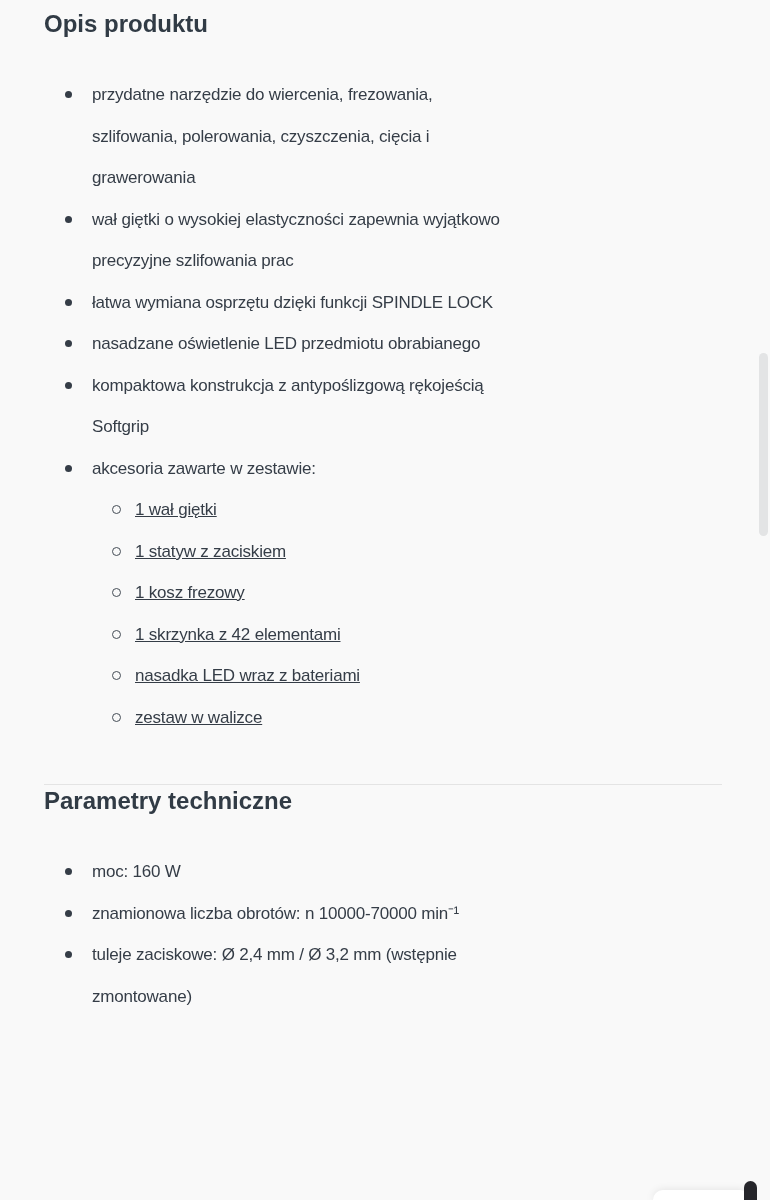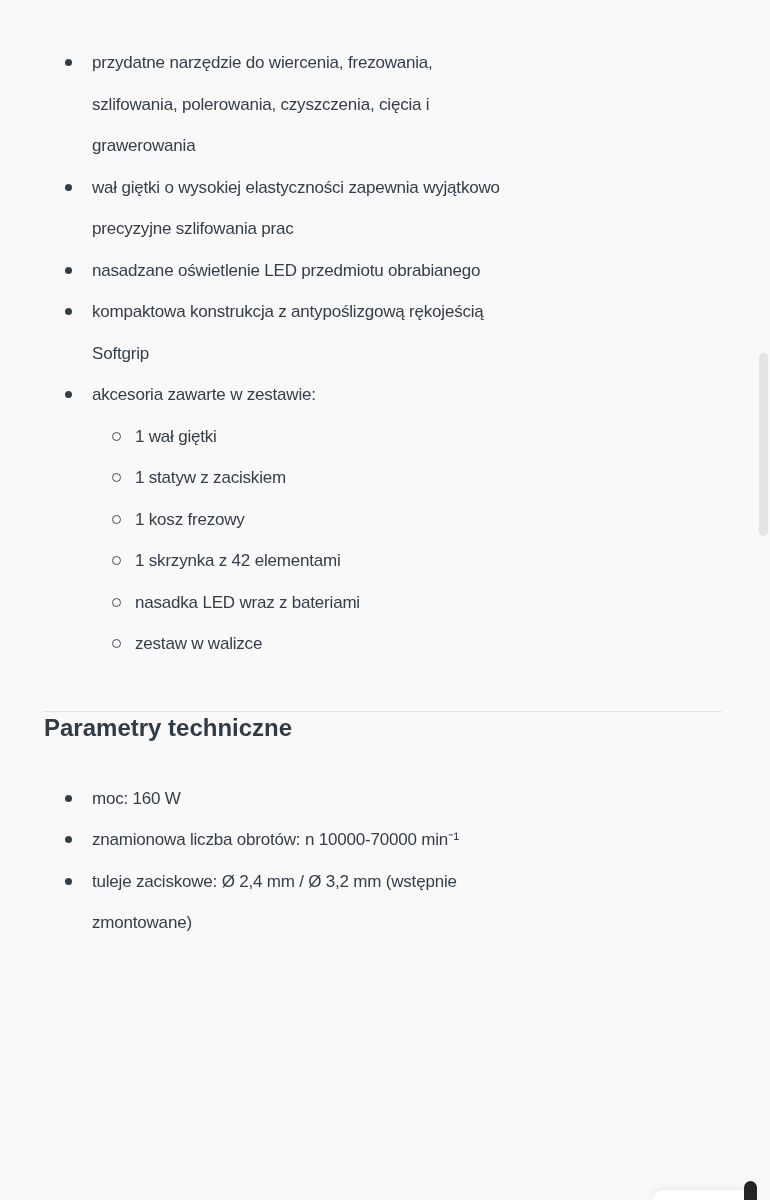"Opis produktu" h2.section-heading { html: none -> <h2>Opis produktu</h2> }
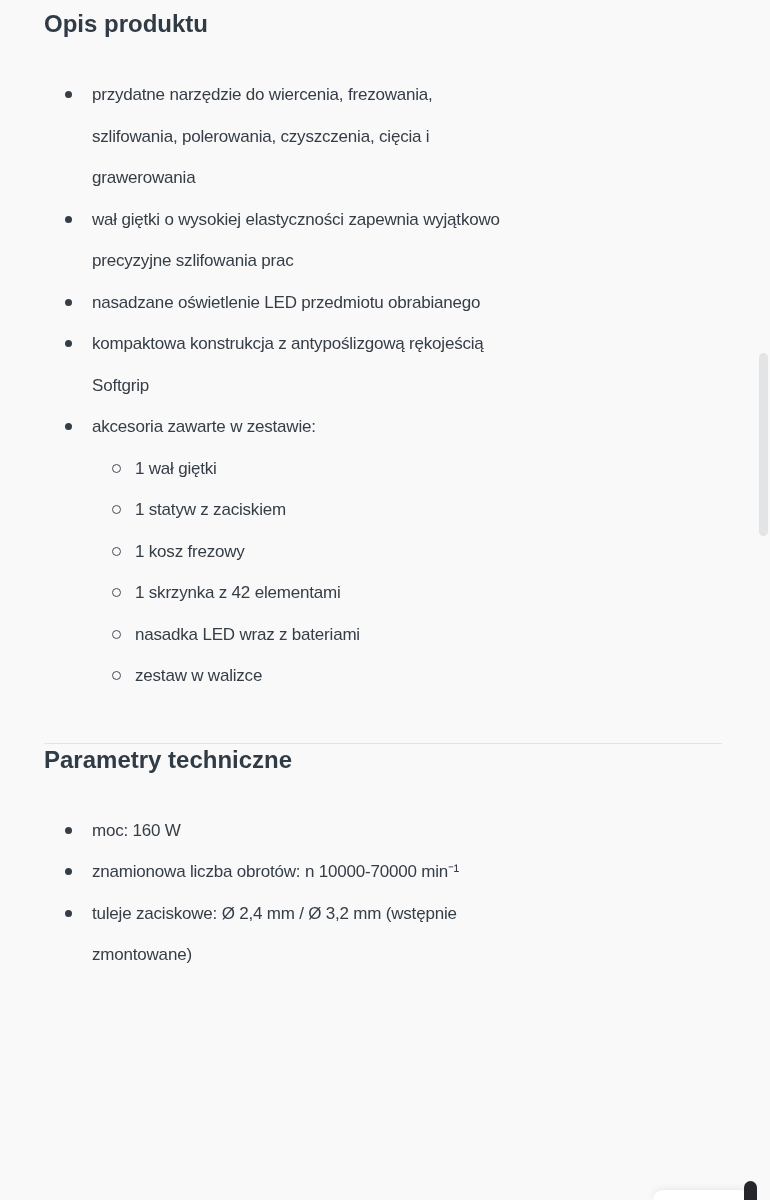"łatwa wymiana osprzętu dzięki funkcji" li.bullet-item { html: none -> <li><span>łatwa wymiana osprzętu dzięki funkcji SPINDLE LOCK</span></li> }
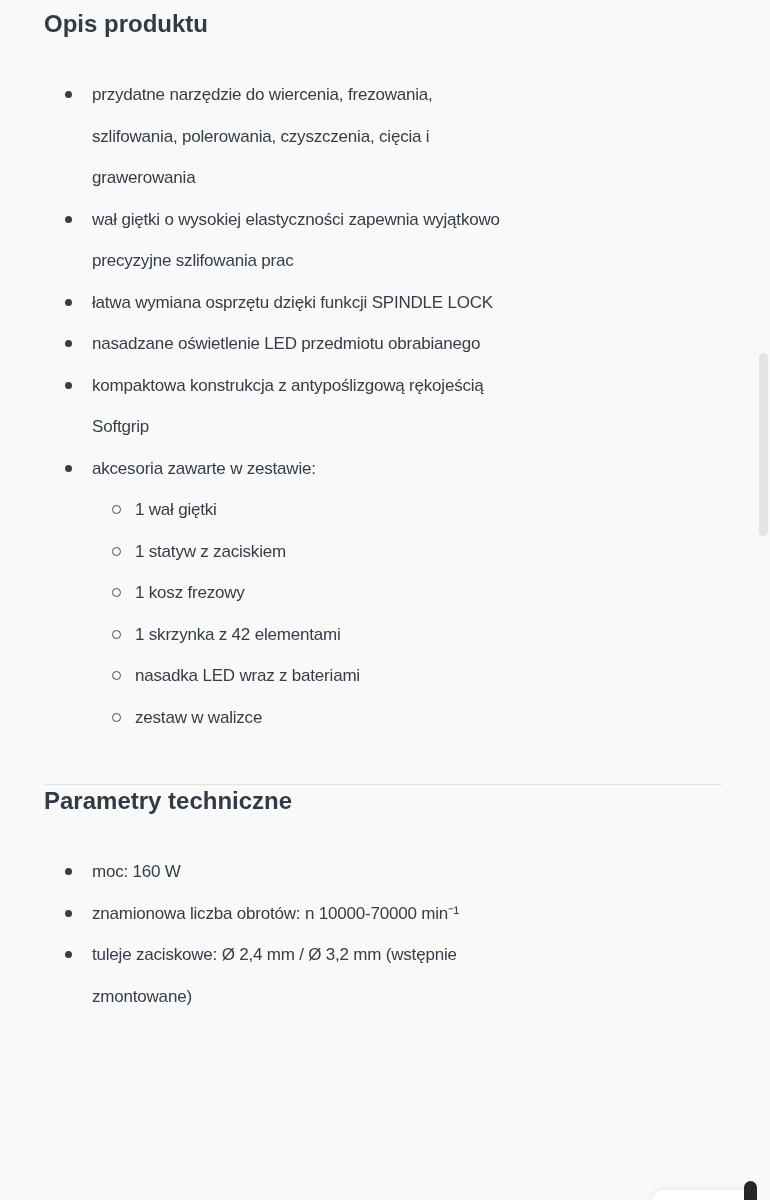"1 wał giętki" ul.sub-list { text-decoration: none -> underline }
